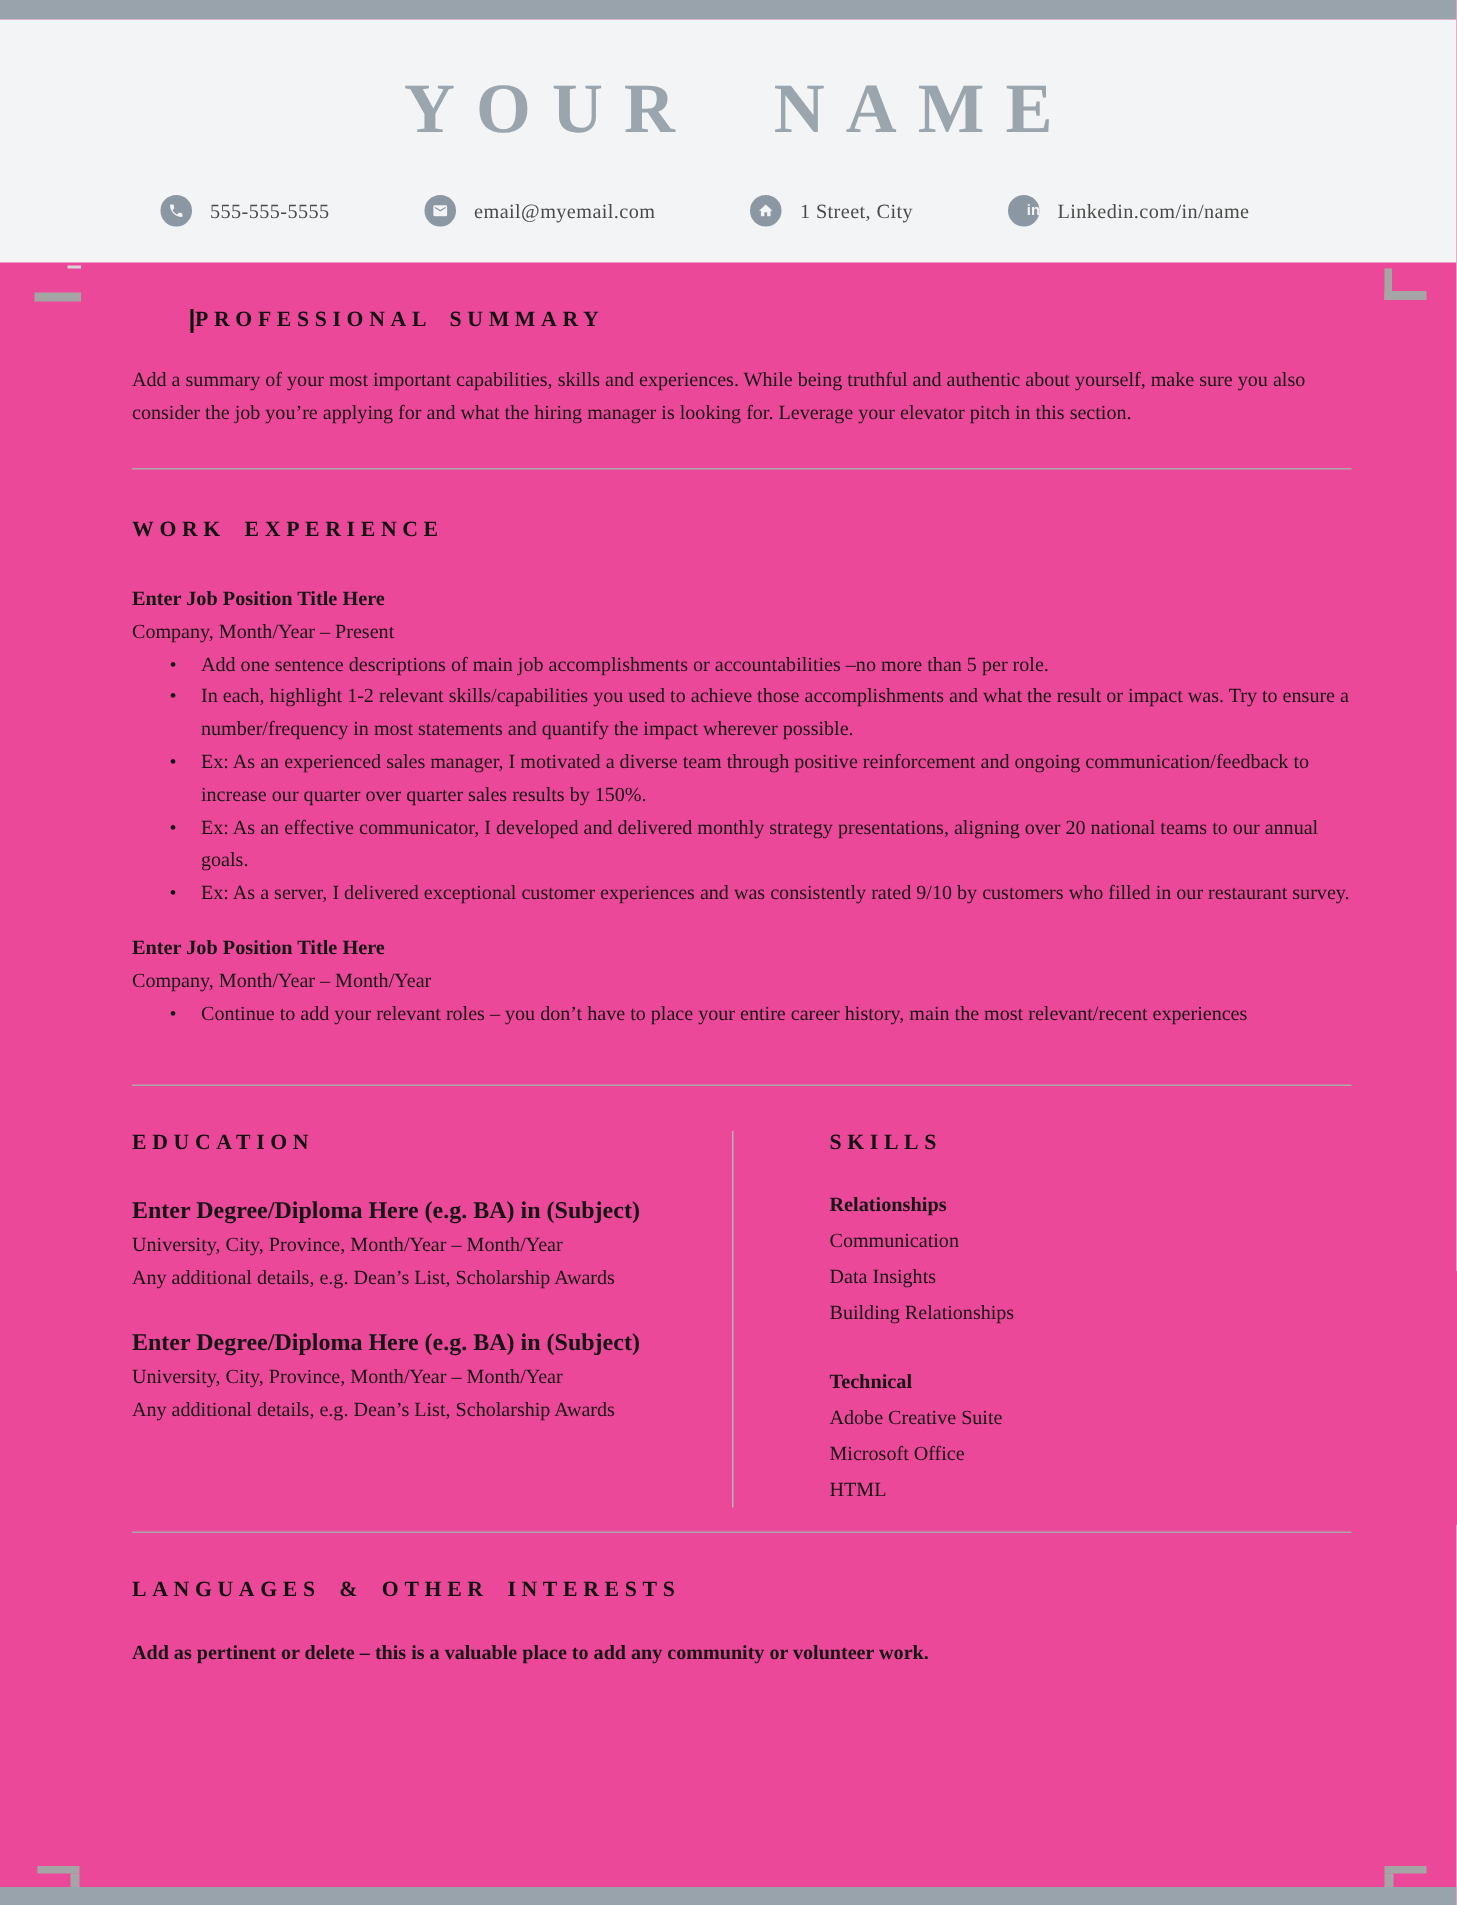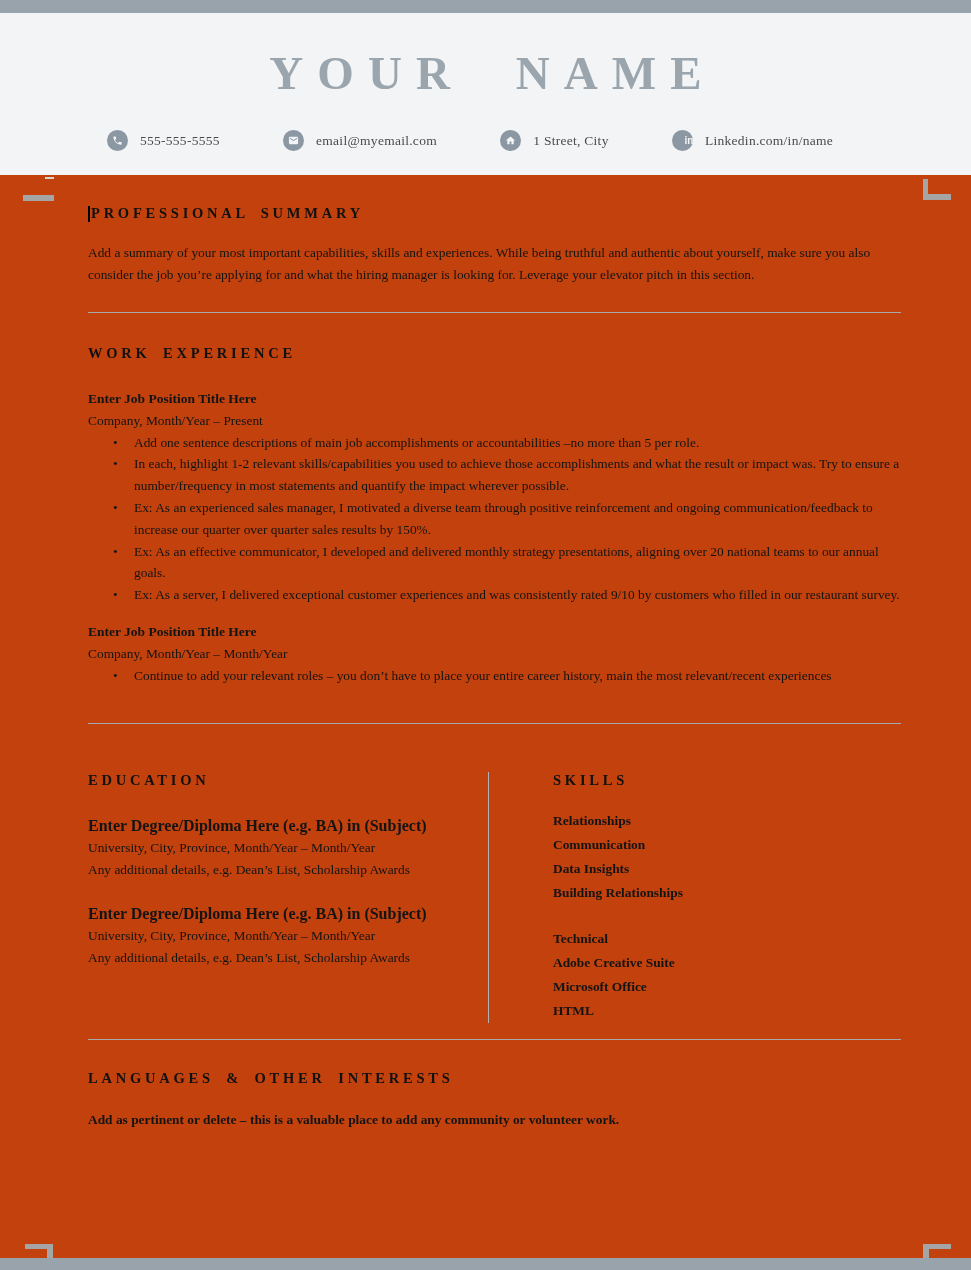"YOUR NAME" .page { background: #c2410c -> #ec4899 }
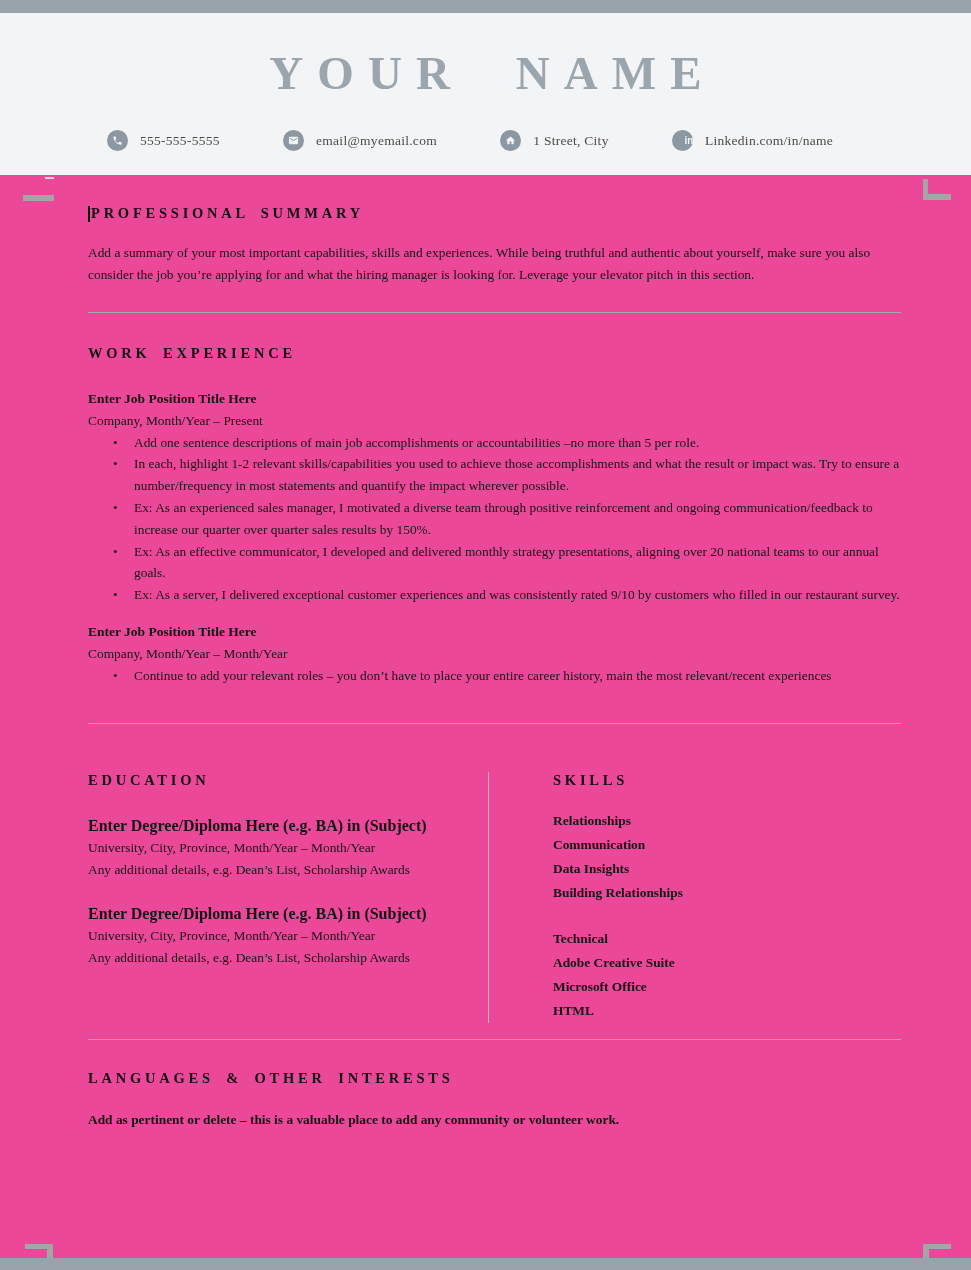"PROFESSIONAL SUMMARY" .sec-summary .section-title { margin-left: none -> 39px }
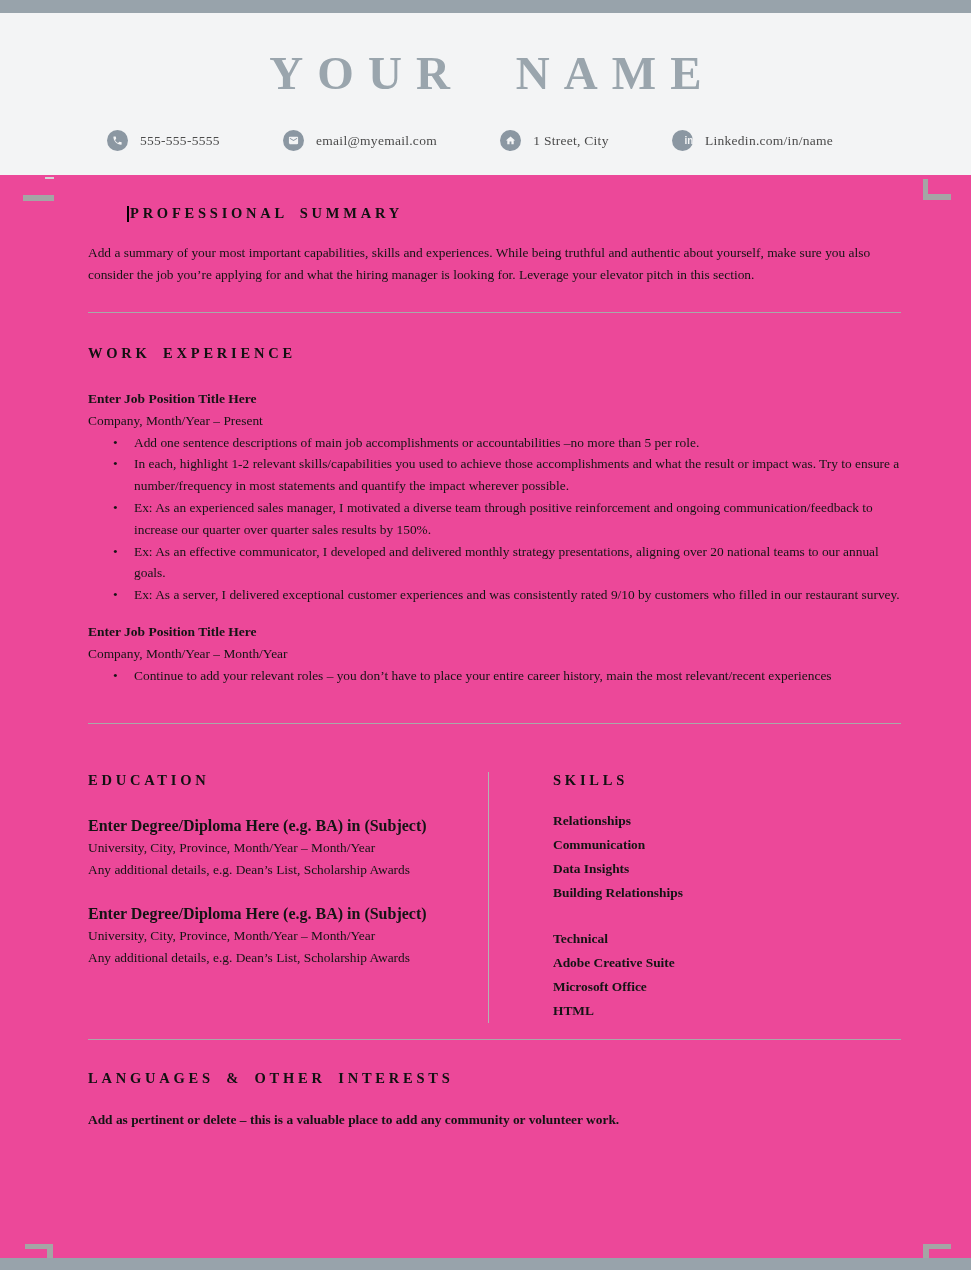"EDUCATION" .columns { margin-top: 48px -> 30px }
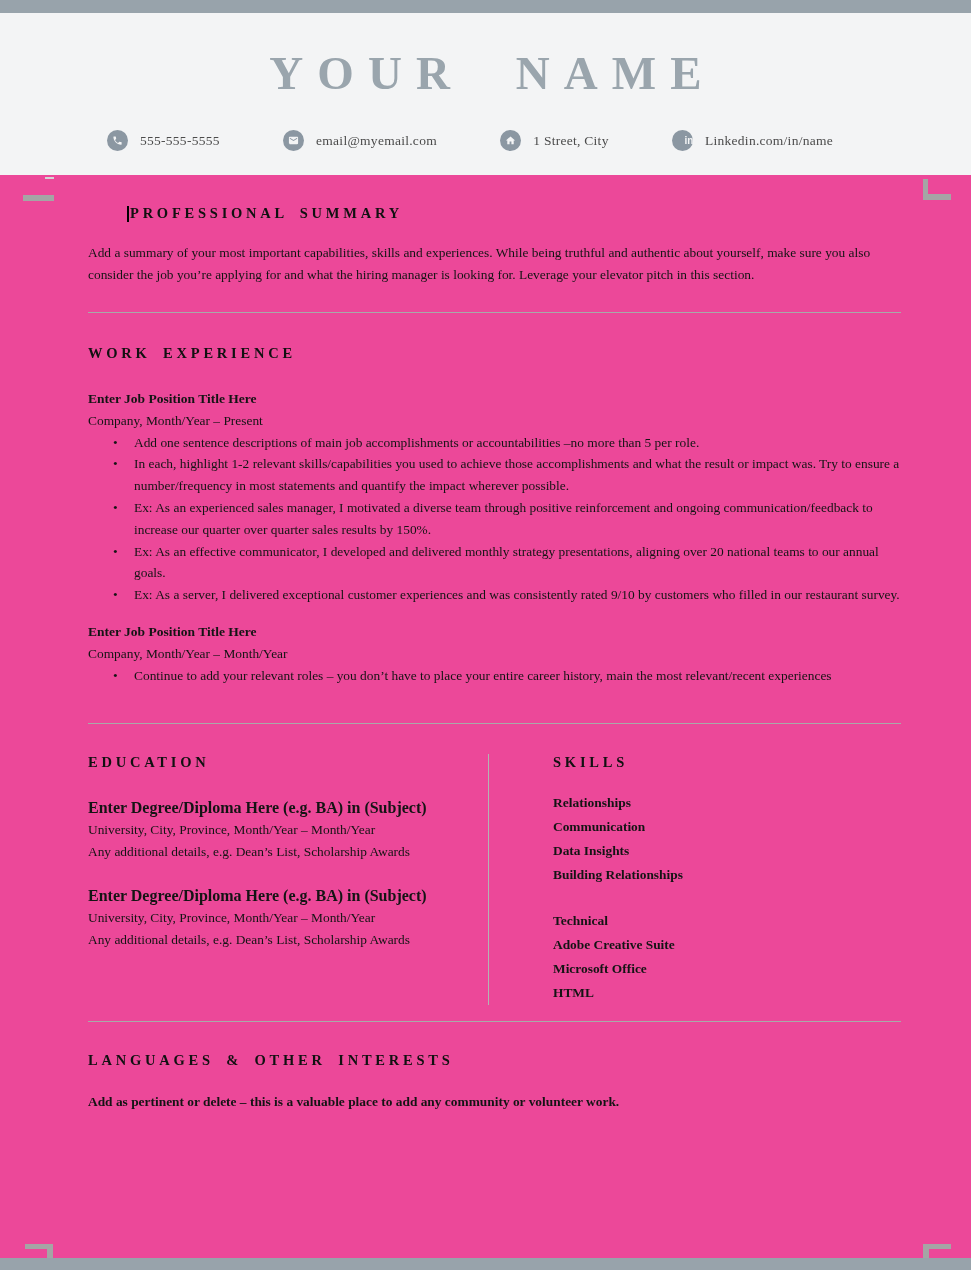"Communication" .skill-item { font-weight: bold -> none }
